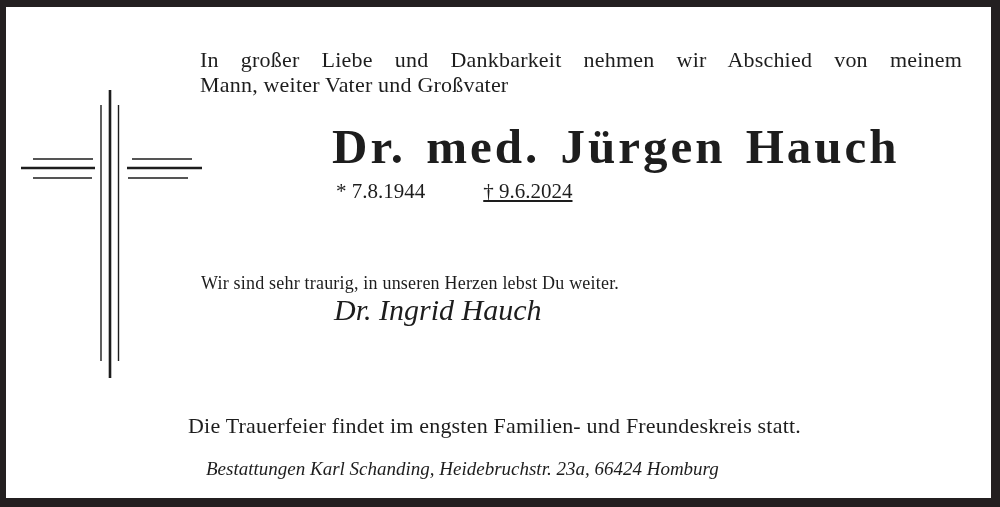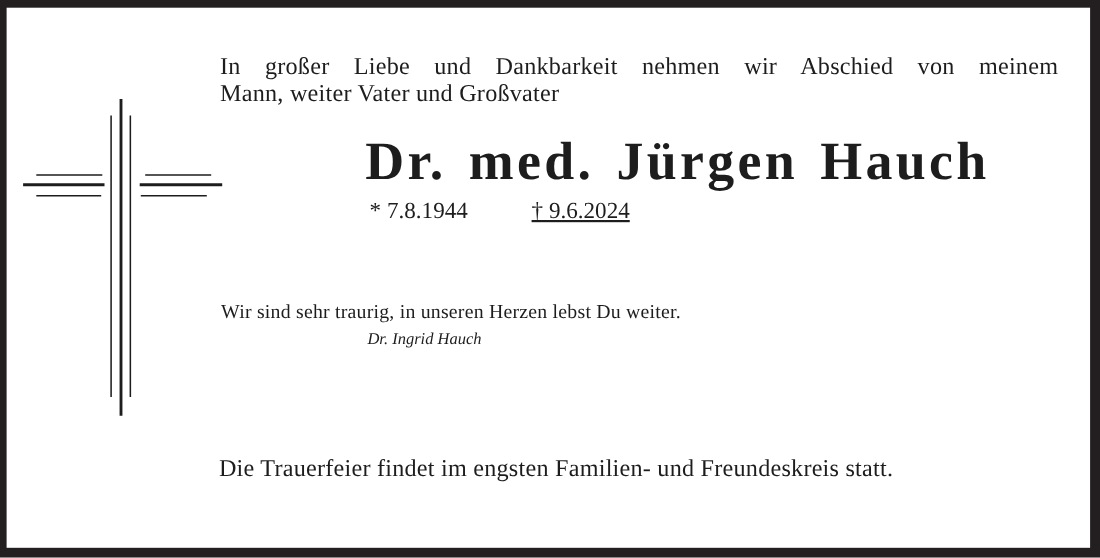"Dr. Ingrid Hauch" .mourners { font-size: 15px -> 30px }
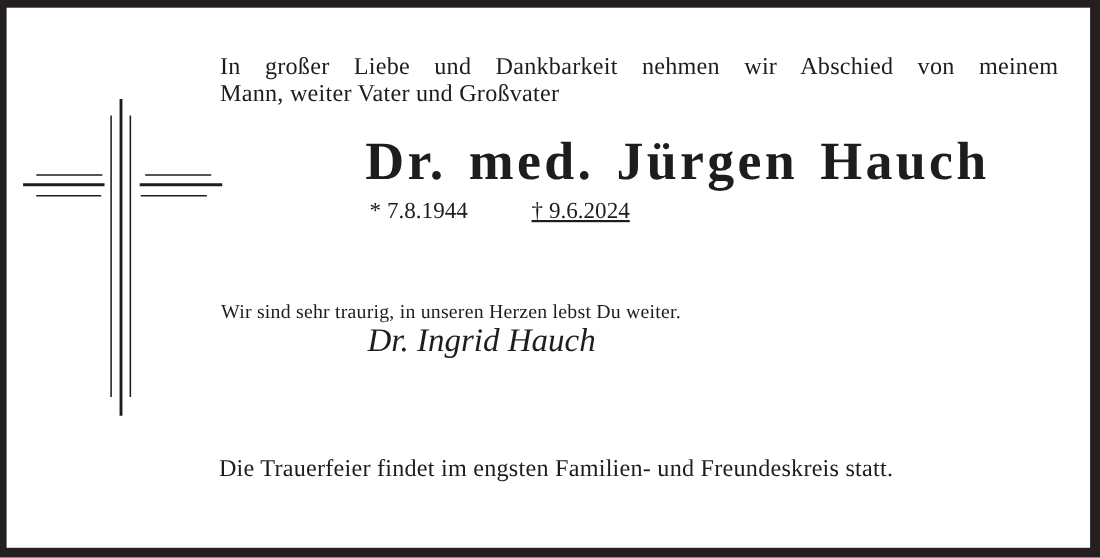"Die Trauerfeier findet im engsten" .funeral { left: 193px -> 182px }
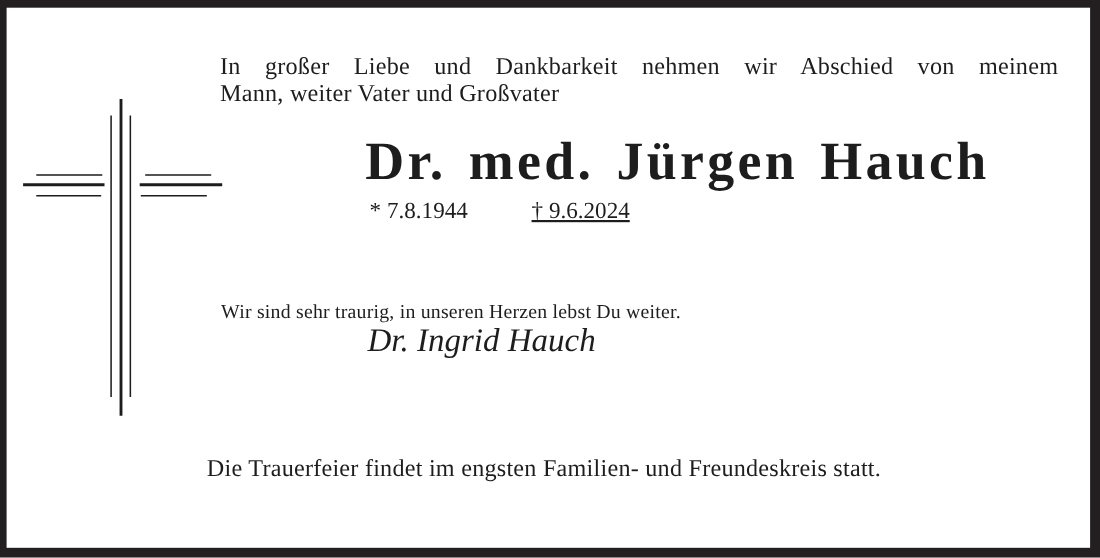"Bestattungen Karl Schanding," div.home { html: none -> <div>Bestattungen Karl Schanding, Heidebruchstr. 23a, 66424 Homburg</div> }
